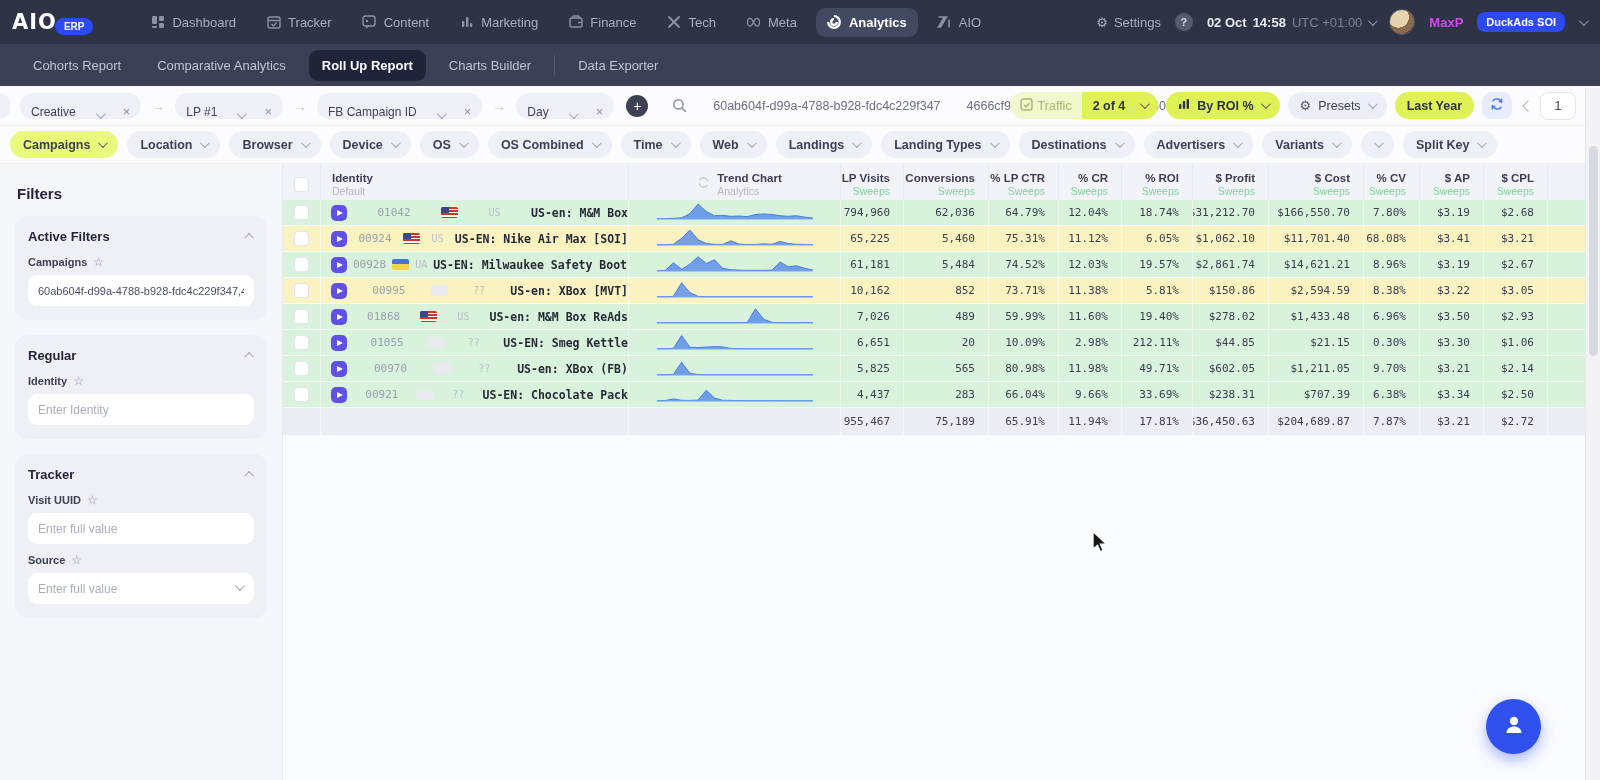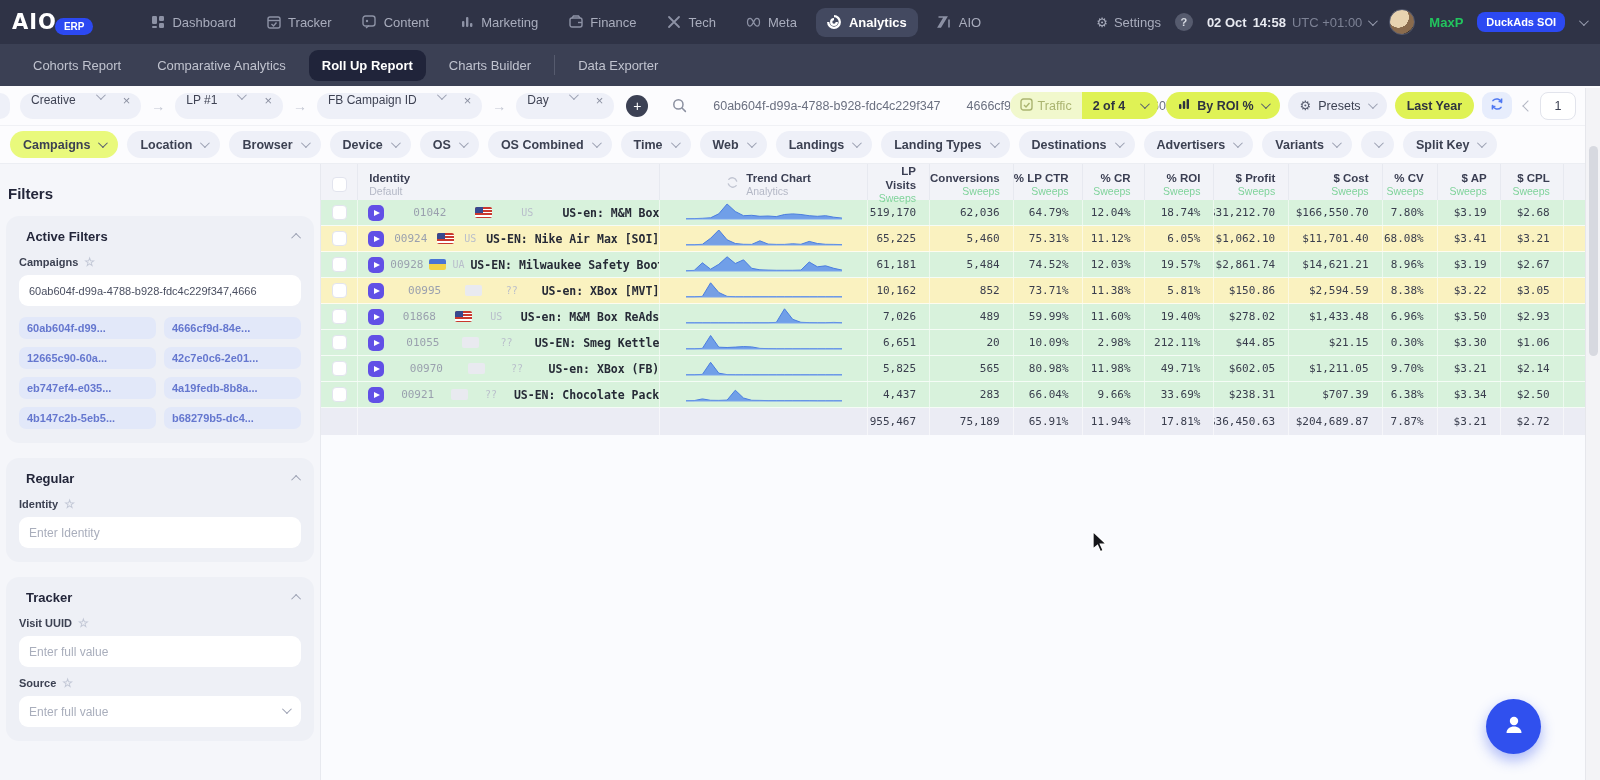"MaxP" .uname { color: #22c55e -> #d946ef }
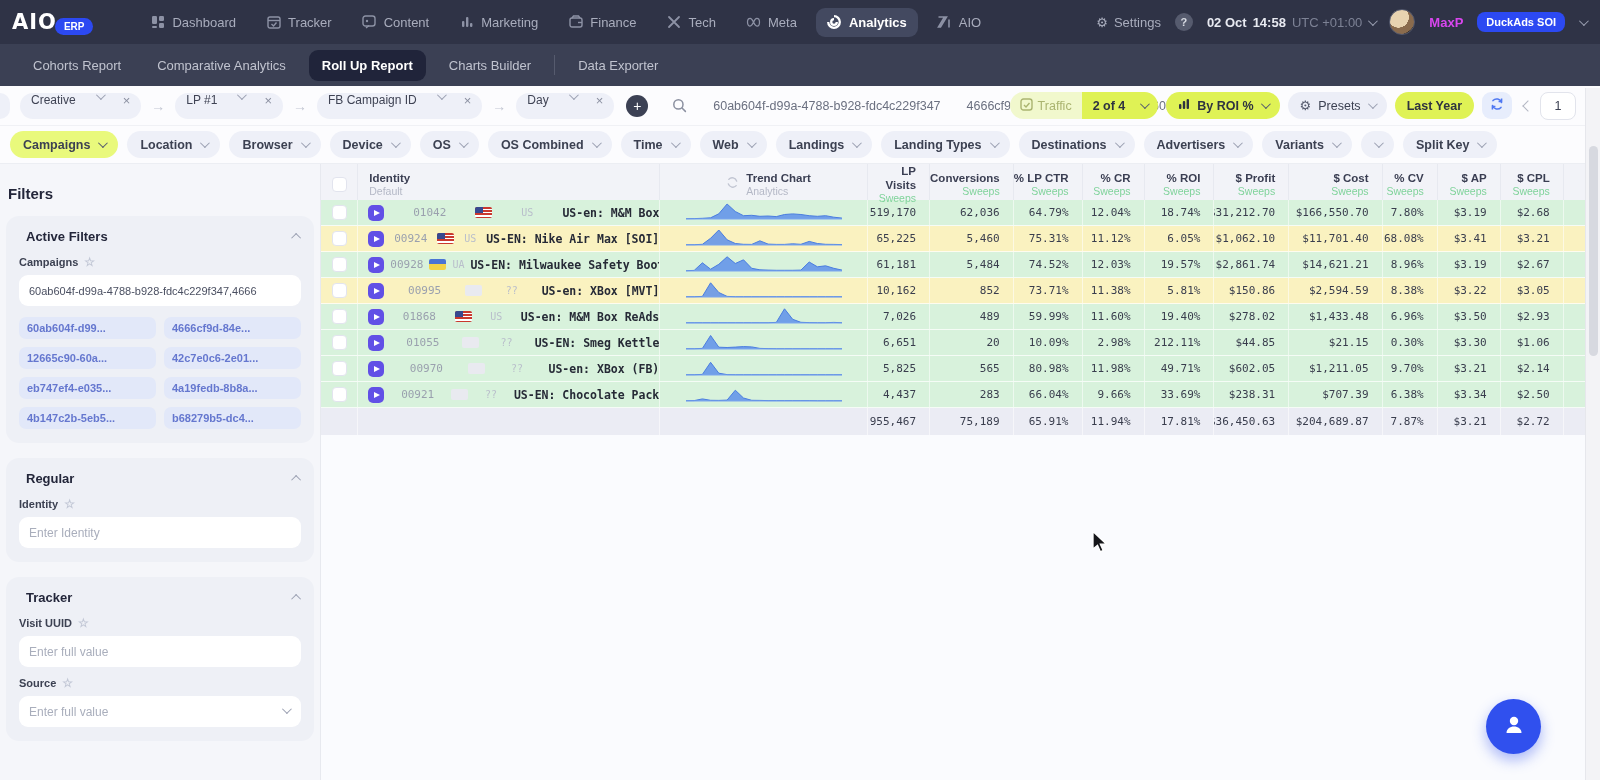"Creative" .bc-pill { align-items: flex-start -> flex-end }
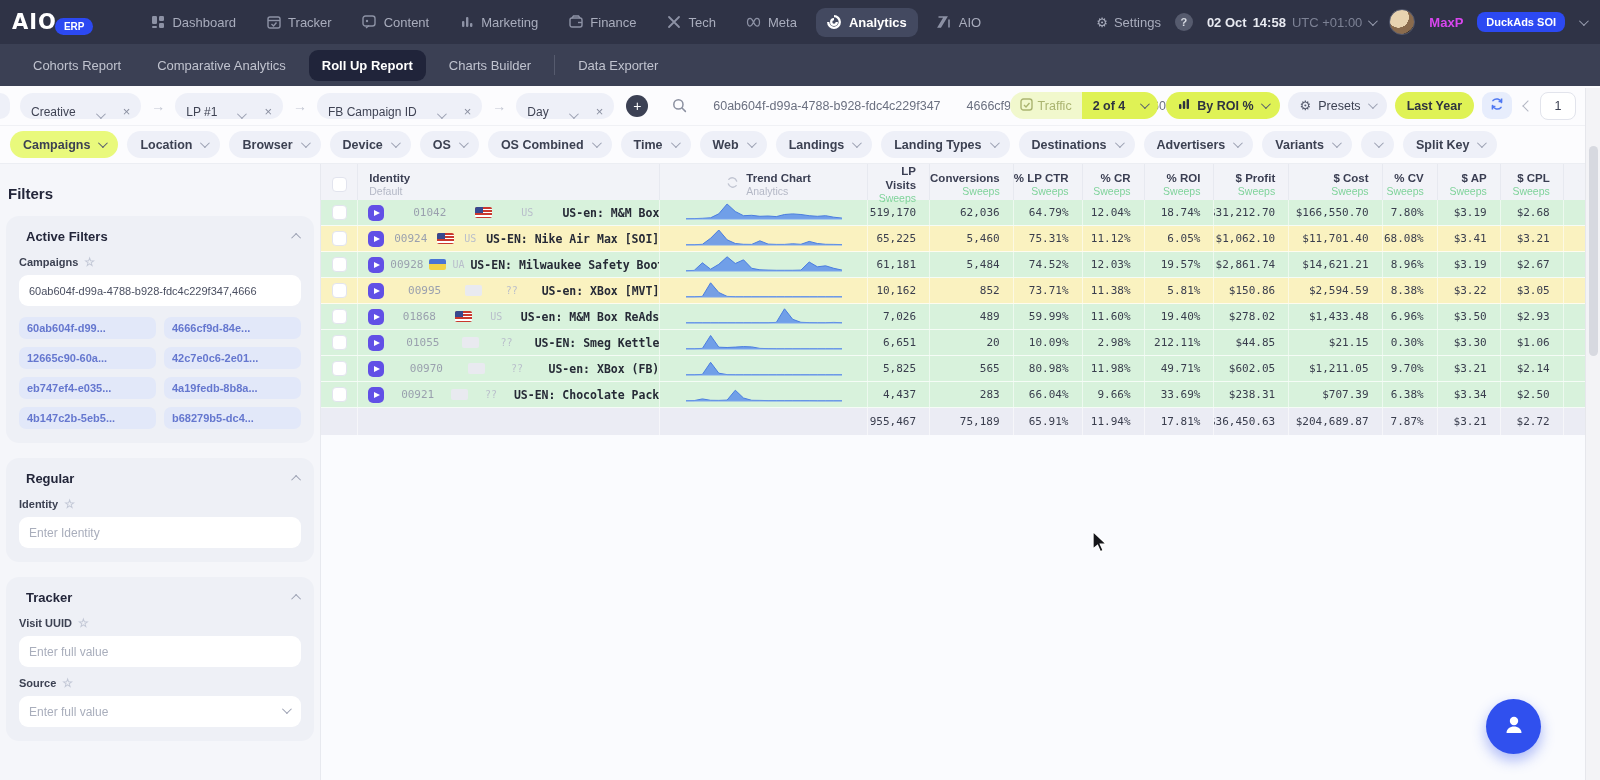"Filters" .sidebar { padding: 0 6px -> 0 15px; width: 321px -> 283px }
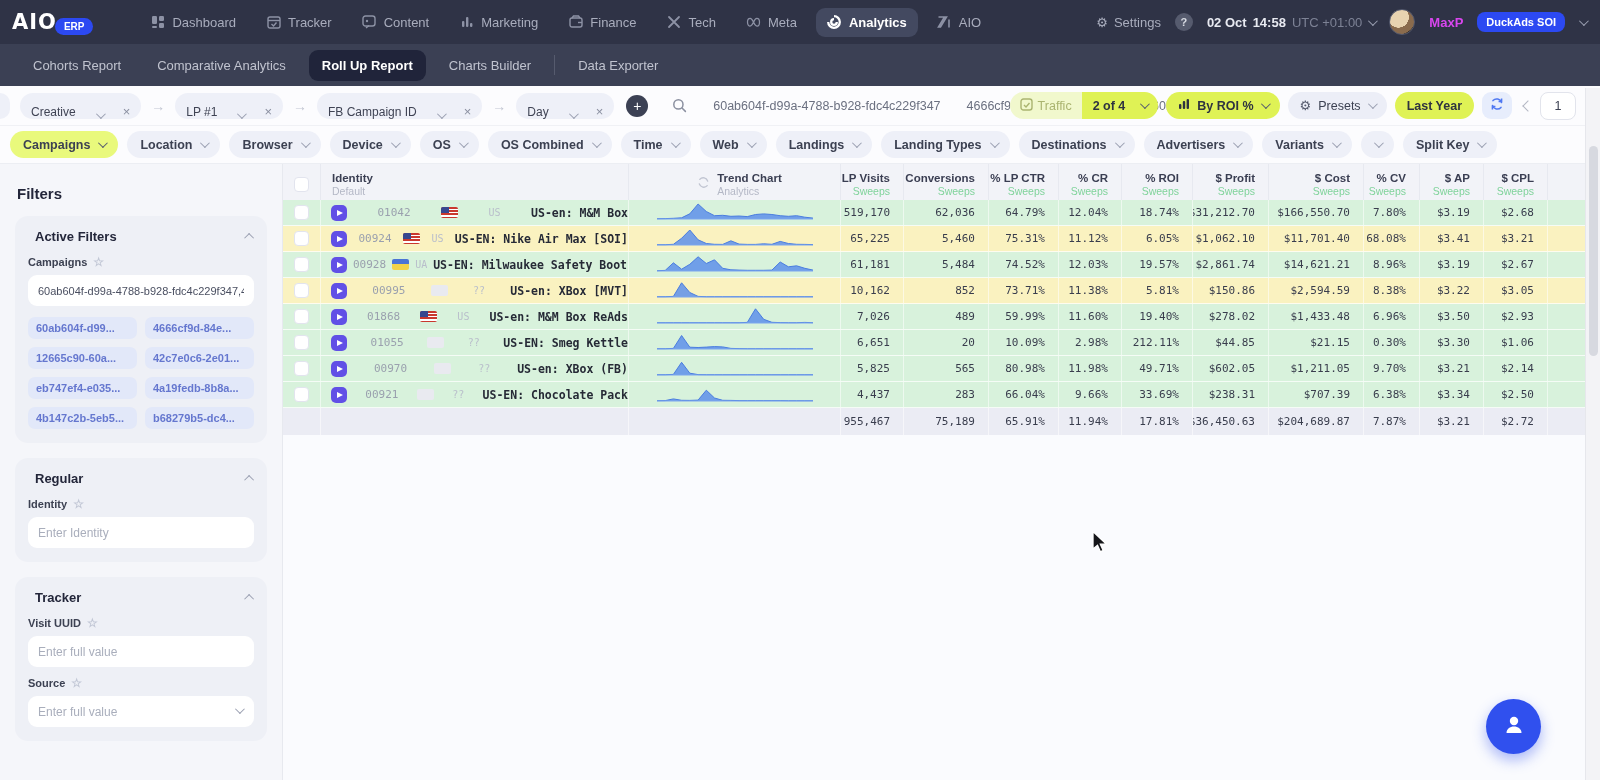"519,170" div.dcell { text: 519,170 -> 794,960 }
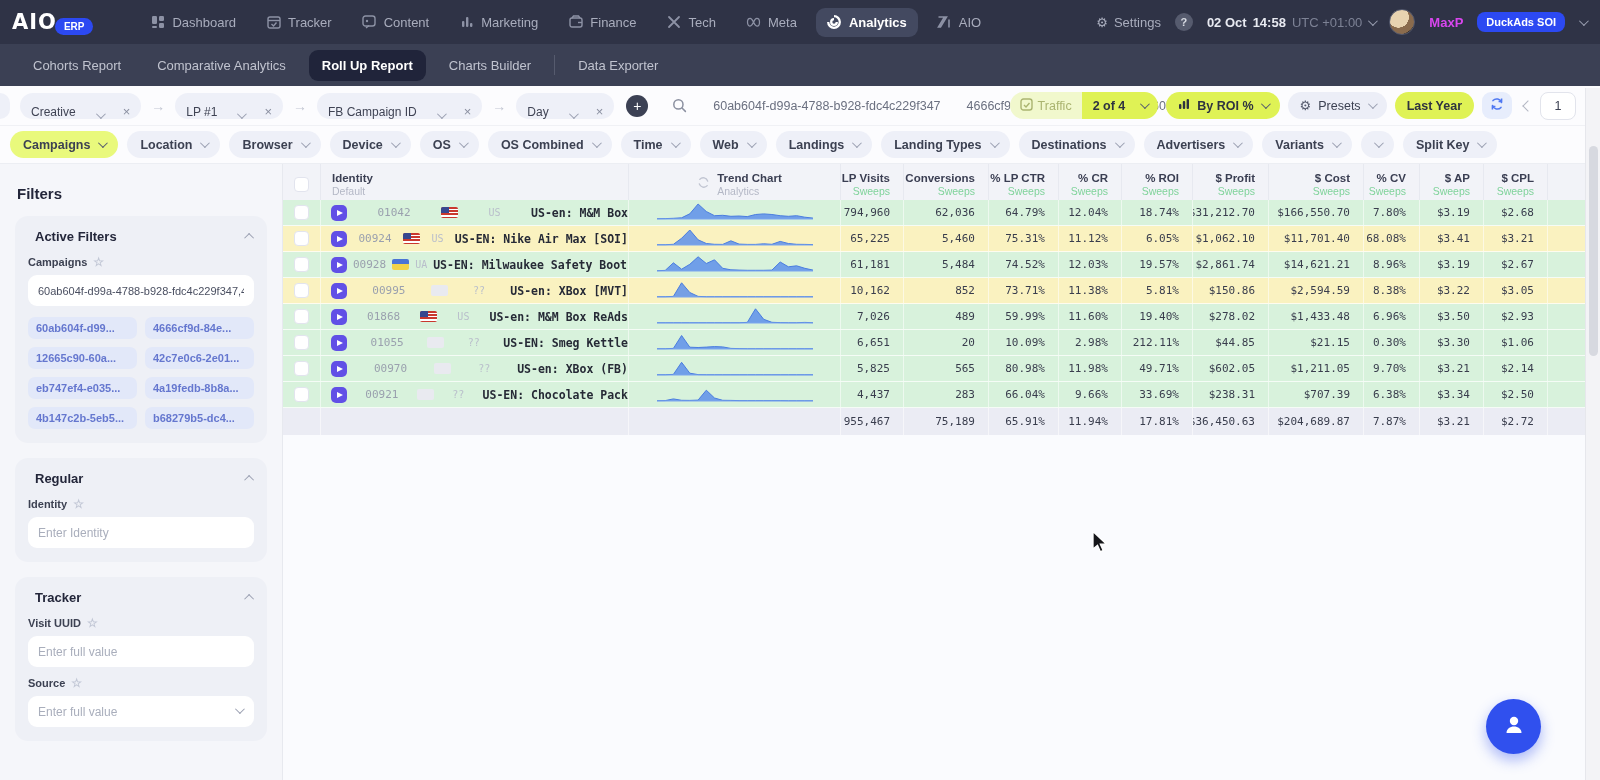"Active Filters" .sb-card-title { margin-left: 7px -> none }
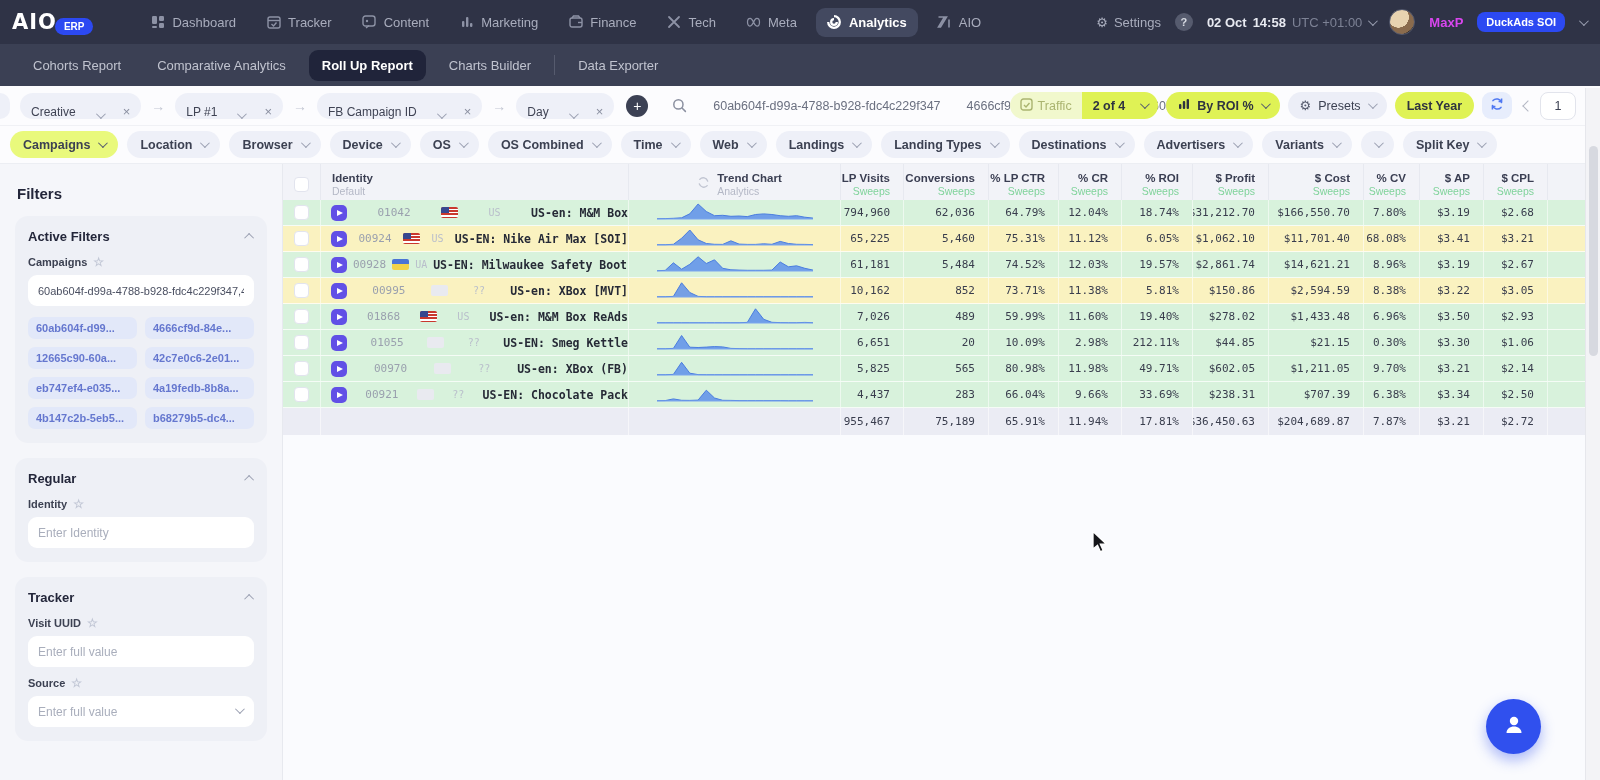"60ab604f-d99..." div.uuid-chips { html: <div> <div>60ab604f-d99...</div> <div>4666cf9d-84e...</div> <div>12665c90-60a...</div> <div>42c7e0c6-2e01...</div> <div>eb747ef4-e035...</div> <div>4a19fedb-8b8a...</div> <div>4b147c2b-5eb5...</div> <div>b68279b5-dc4...</div> </div> -> none }
